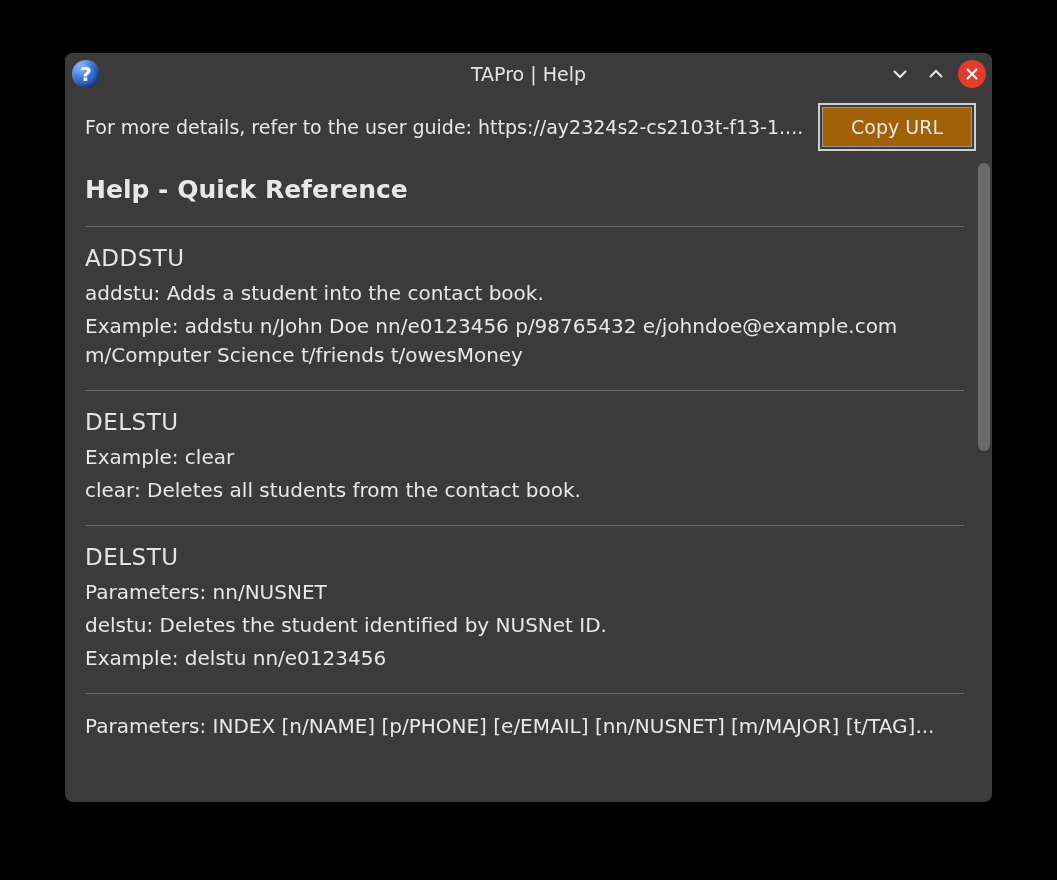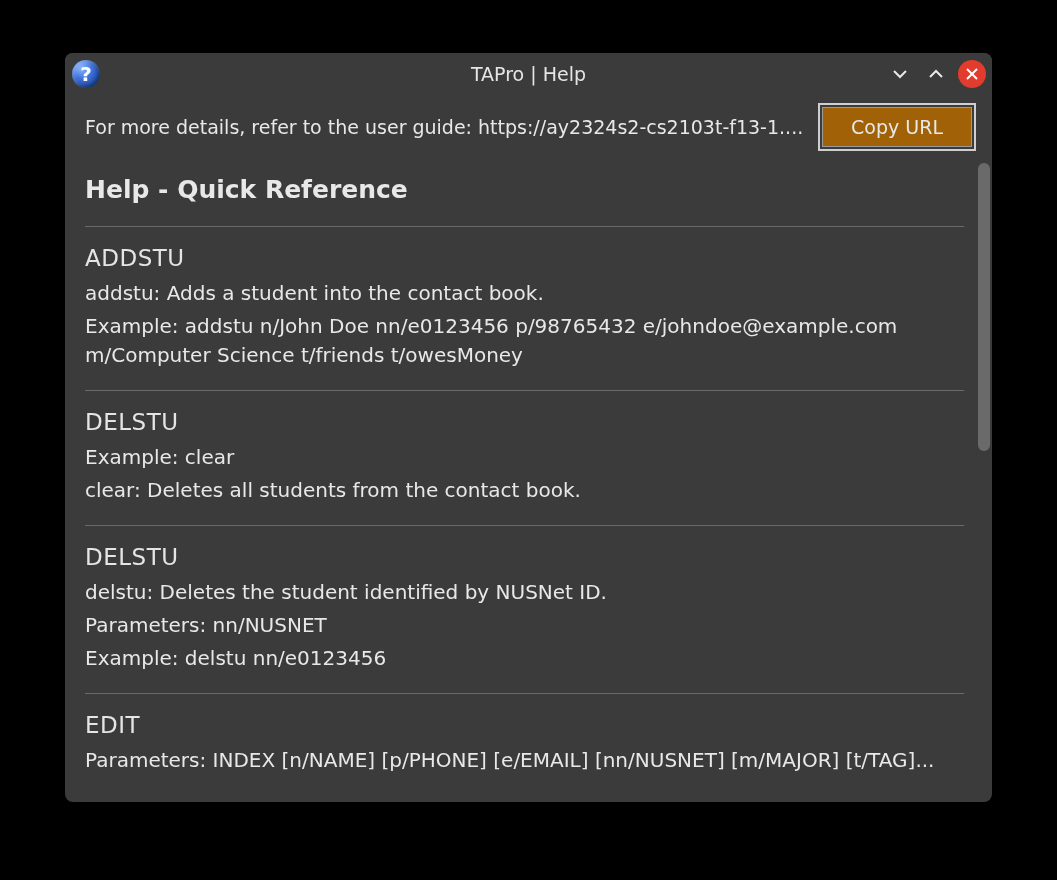"delstu: Deletes the student identified" div.cmd-line { order: before "Parameters: nn/NUSNET" -> after "Parameters: nn/NUSNET" }
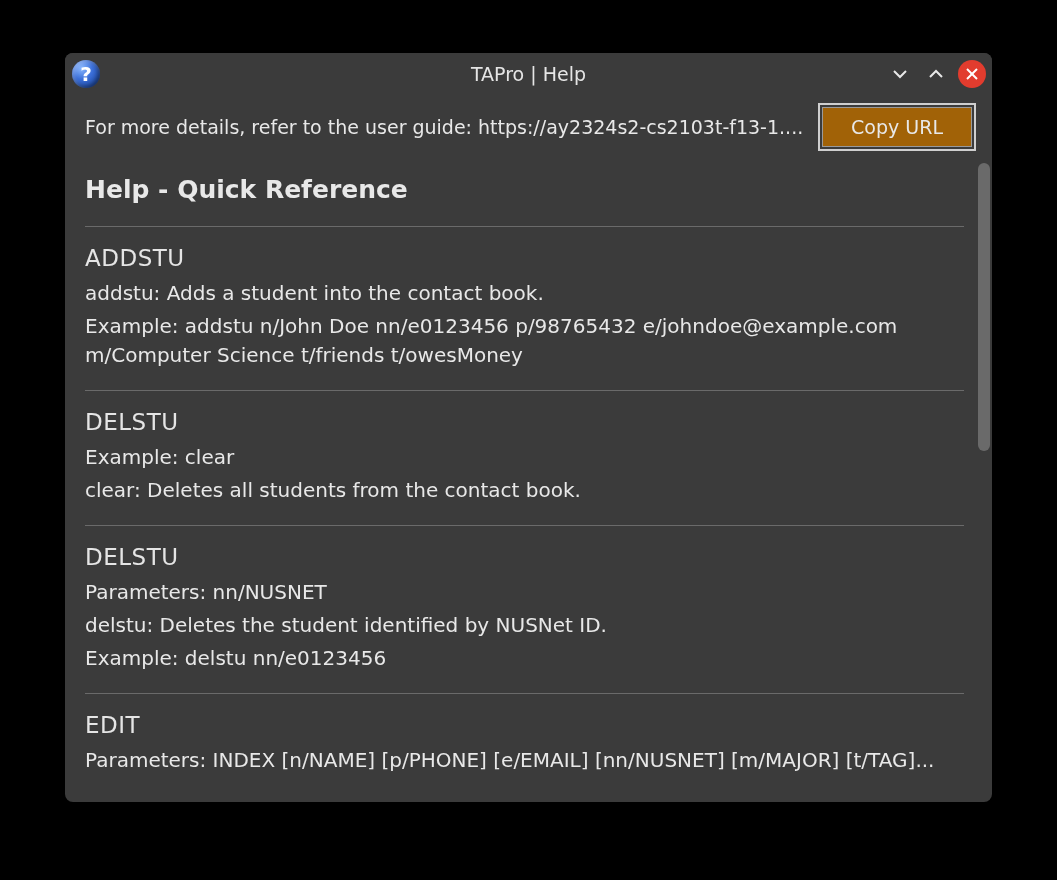"EDIT" div.cmd-name { html: <div>EDIT</div> -> none }
